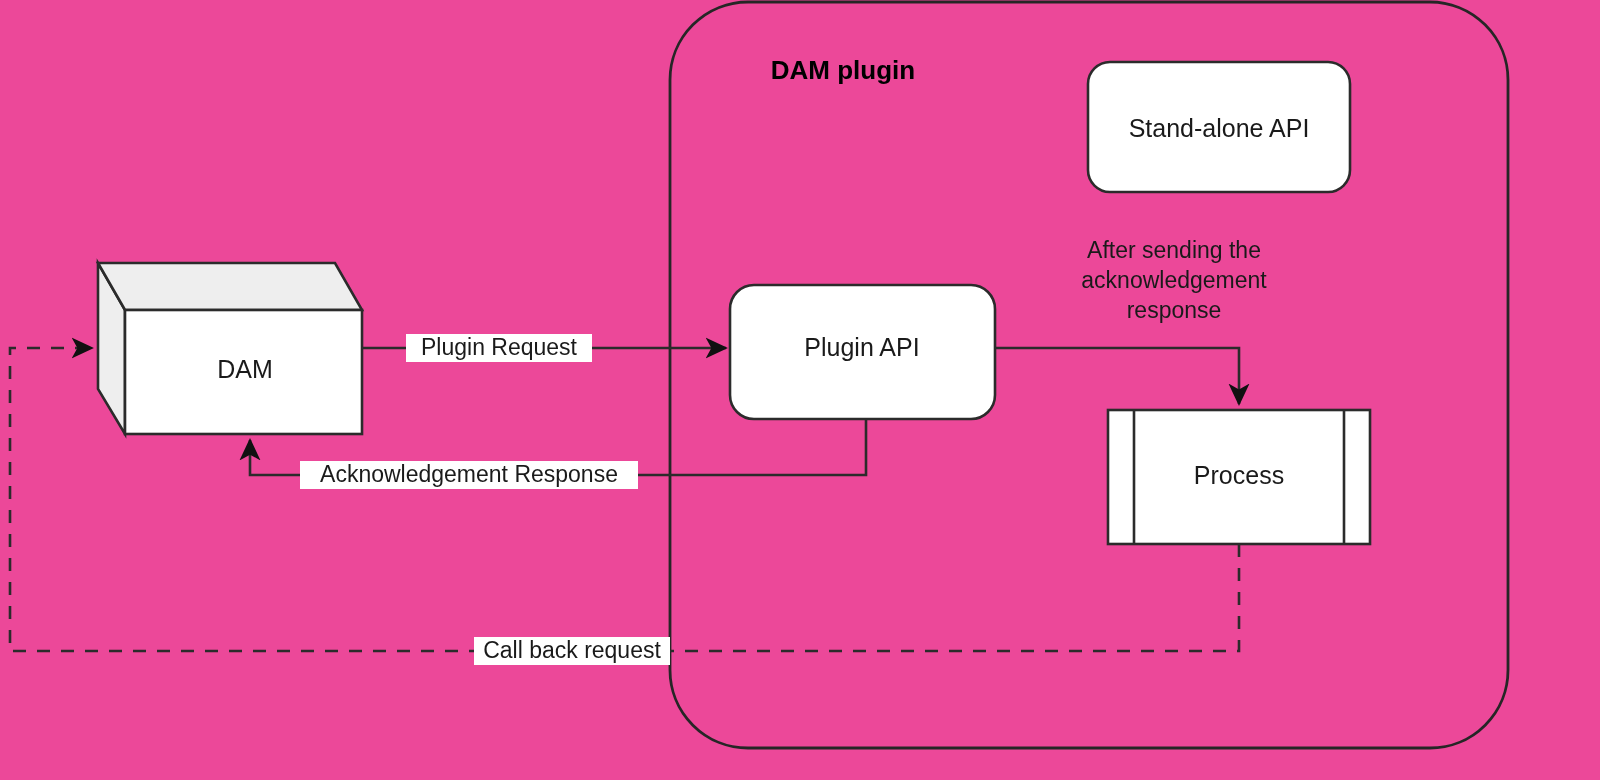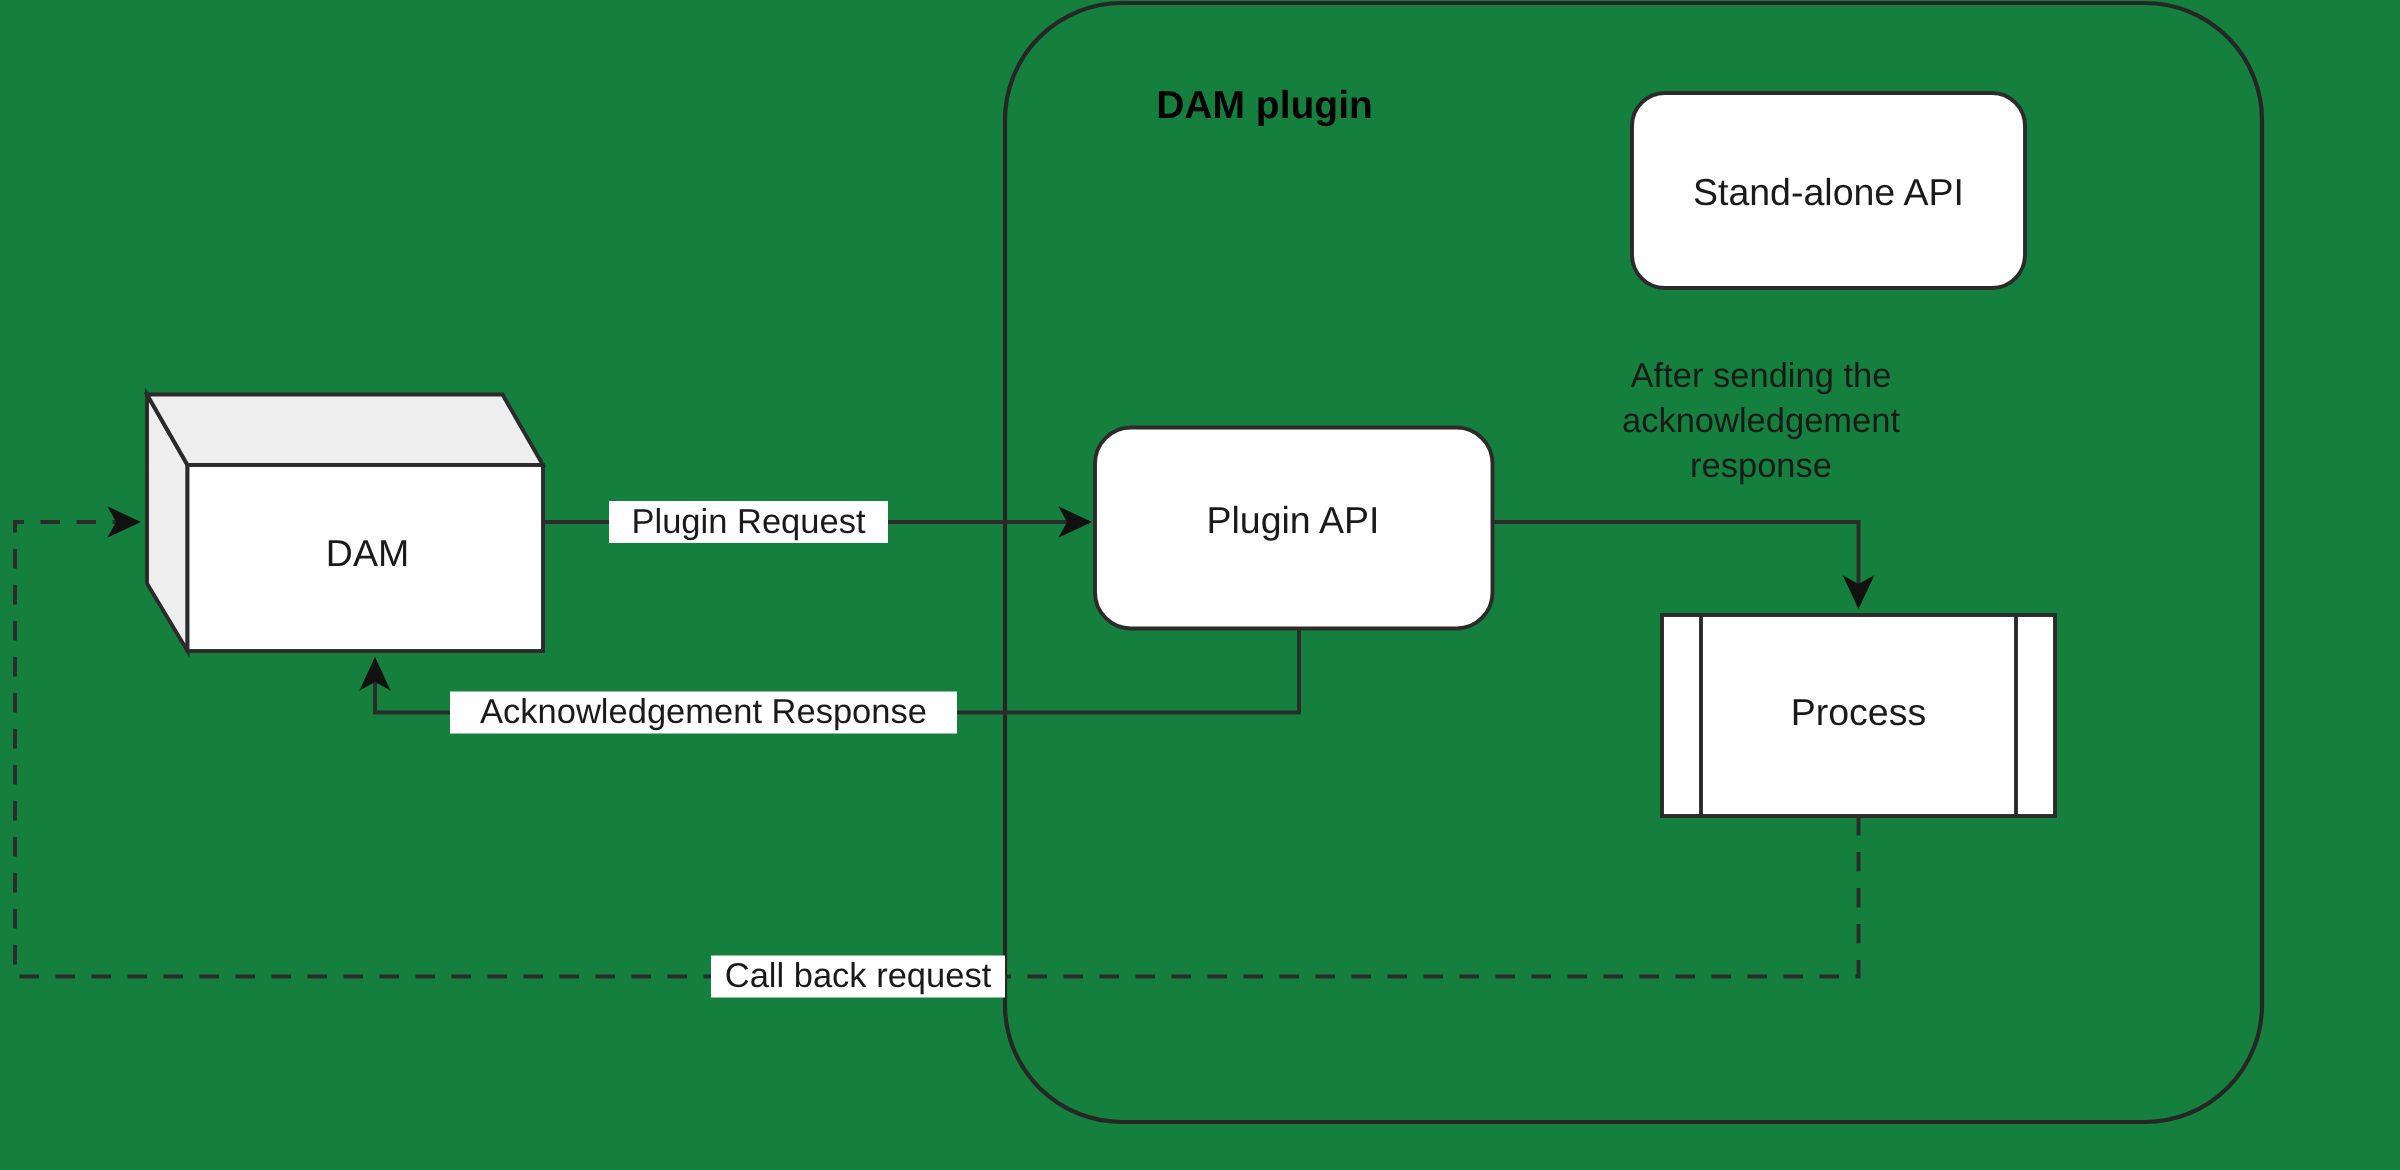"DAM plugin" #canvas { background: #15803d -> #ec4899 }
